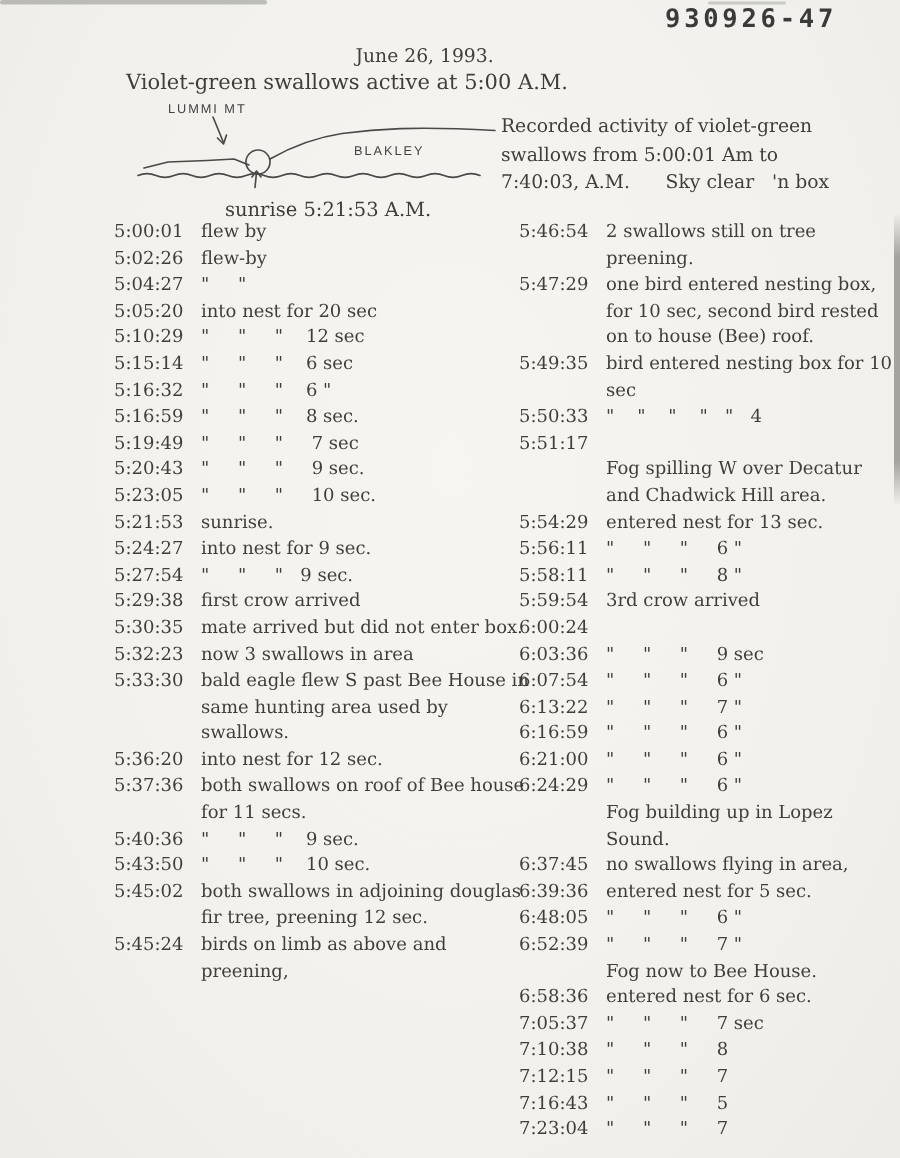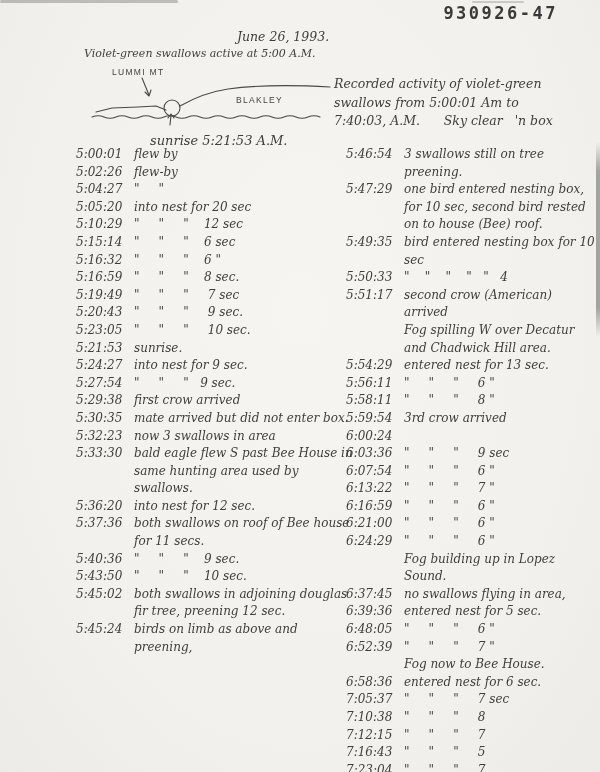"June 26, 1993." .hand { font-style: italic -> none }
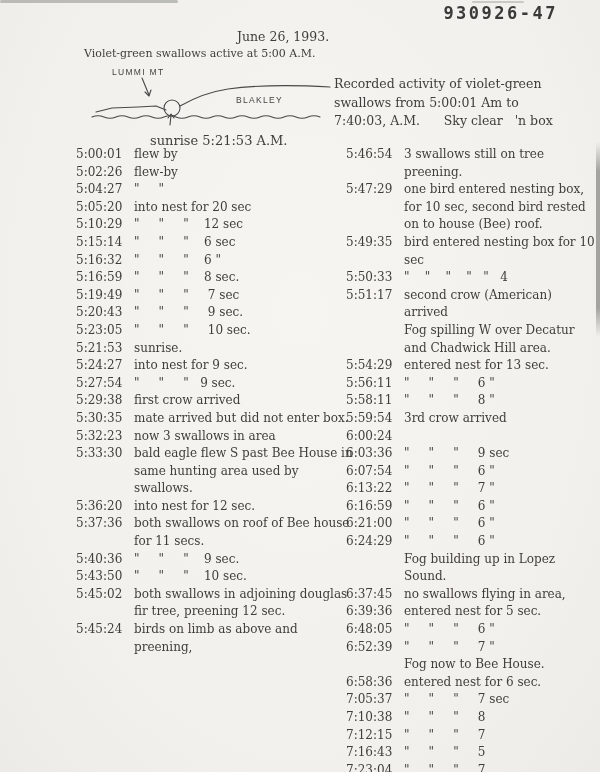"Violet-green swallows active at 5:00" .subtitle { font-size: 11px -> 14px }
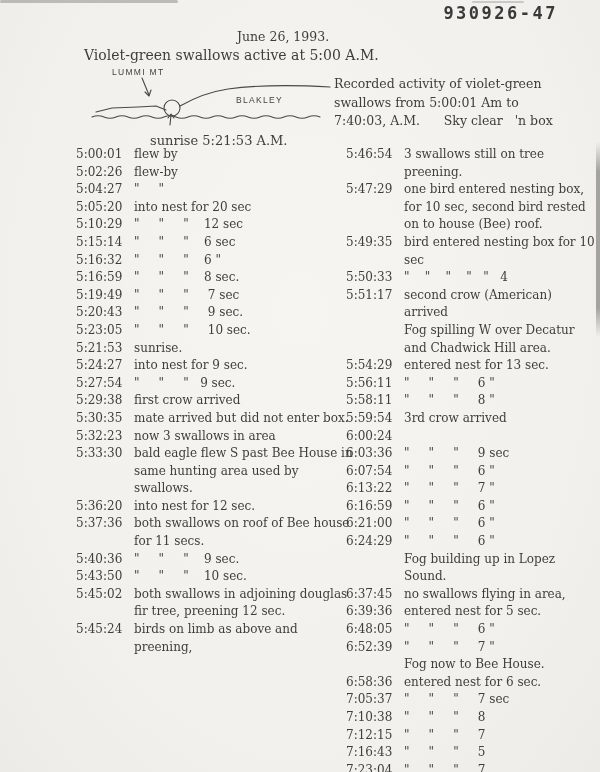"3 swallows still on tree" span.obs-text { text: 3 -> 2 }
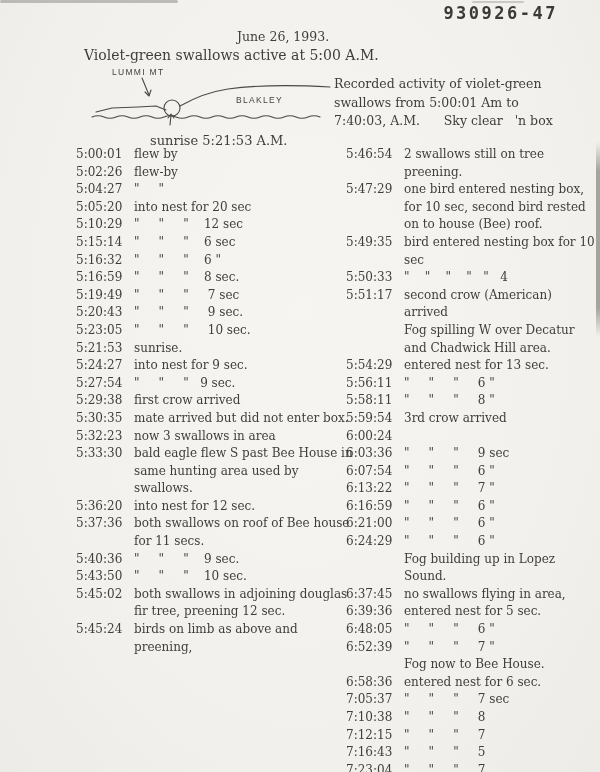"second crow (American) arrived" span.obs-text { html: <span>second crow (American) arrived</span> -> none }
